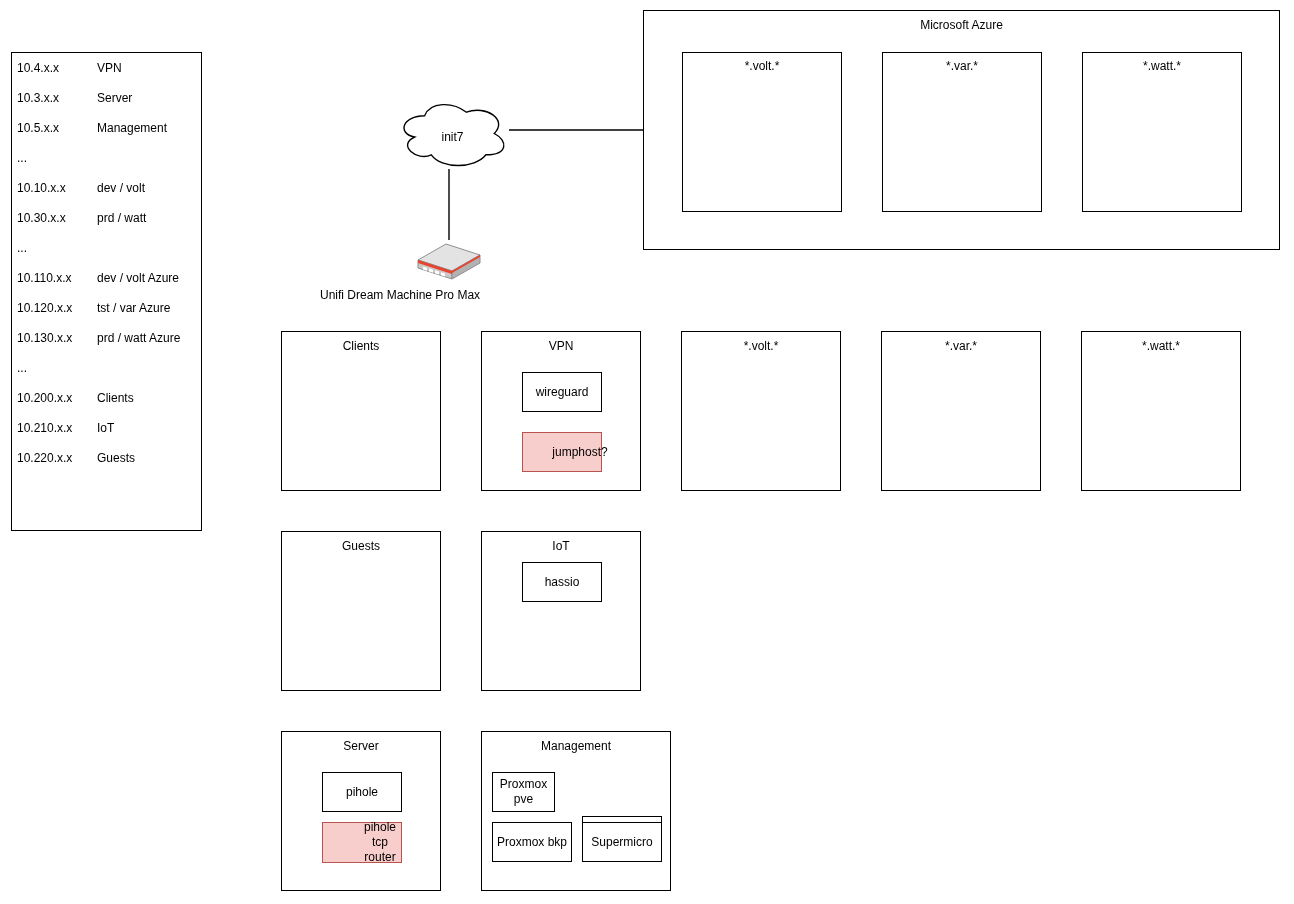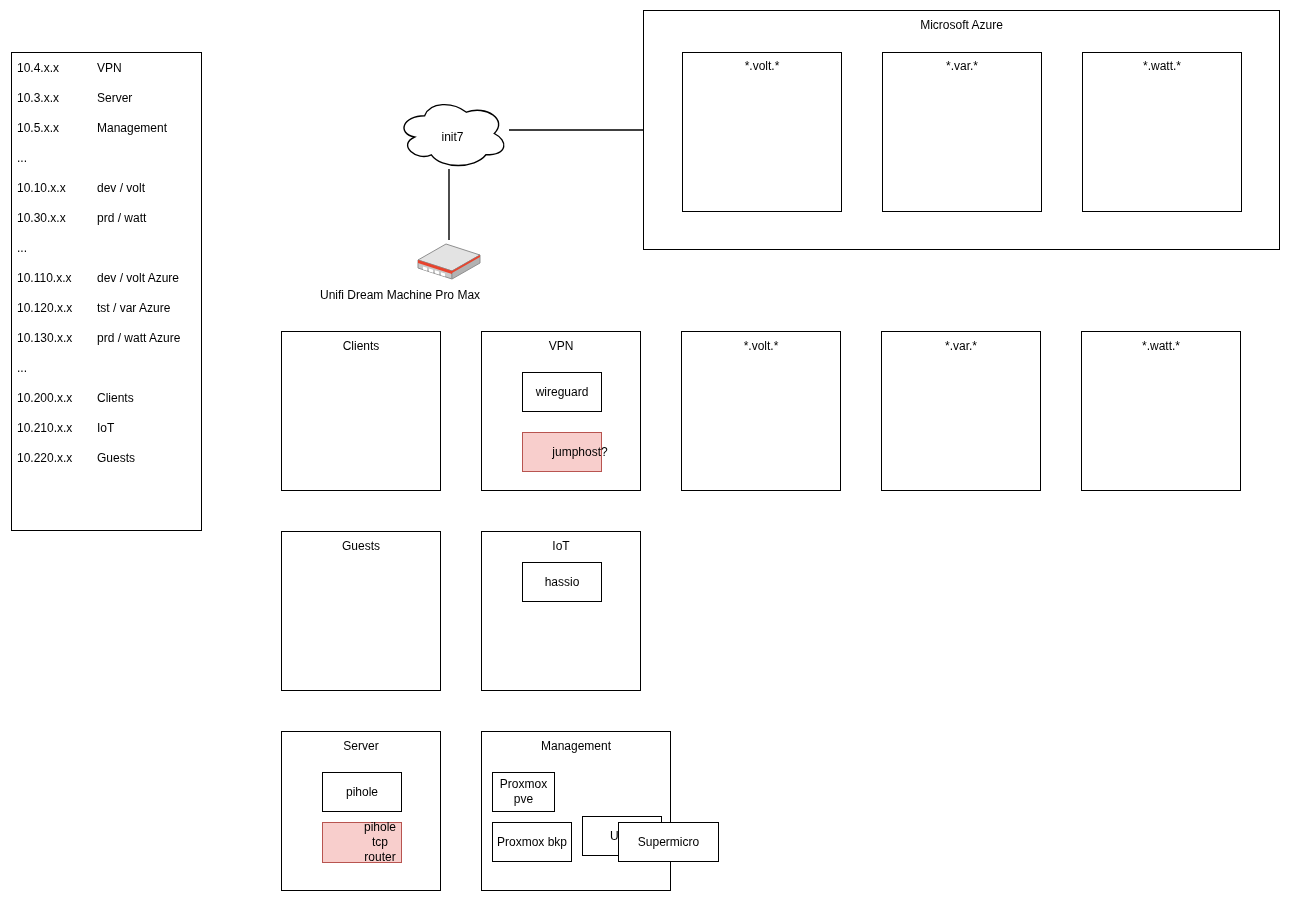"Supermicro" #mgmt .n4 { margin-left: 36px -> none; width: 101px -> 80px }
